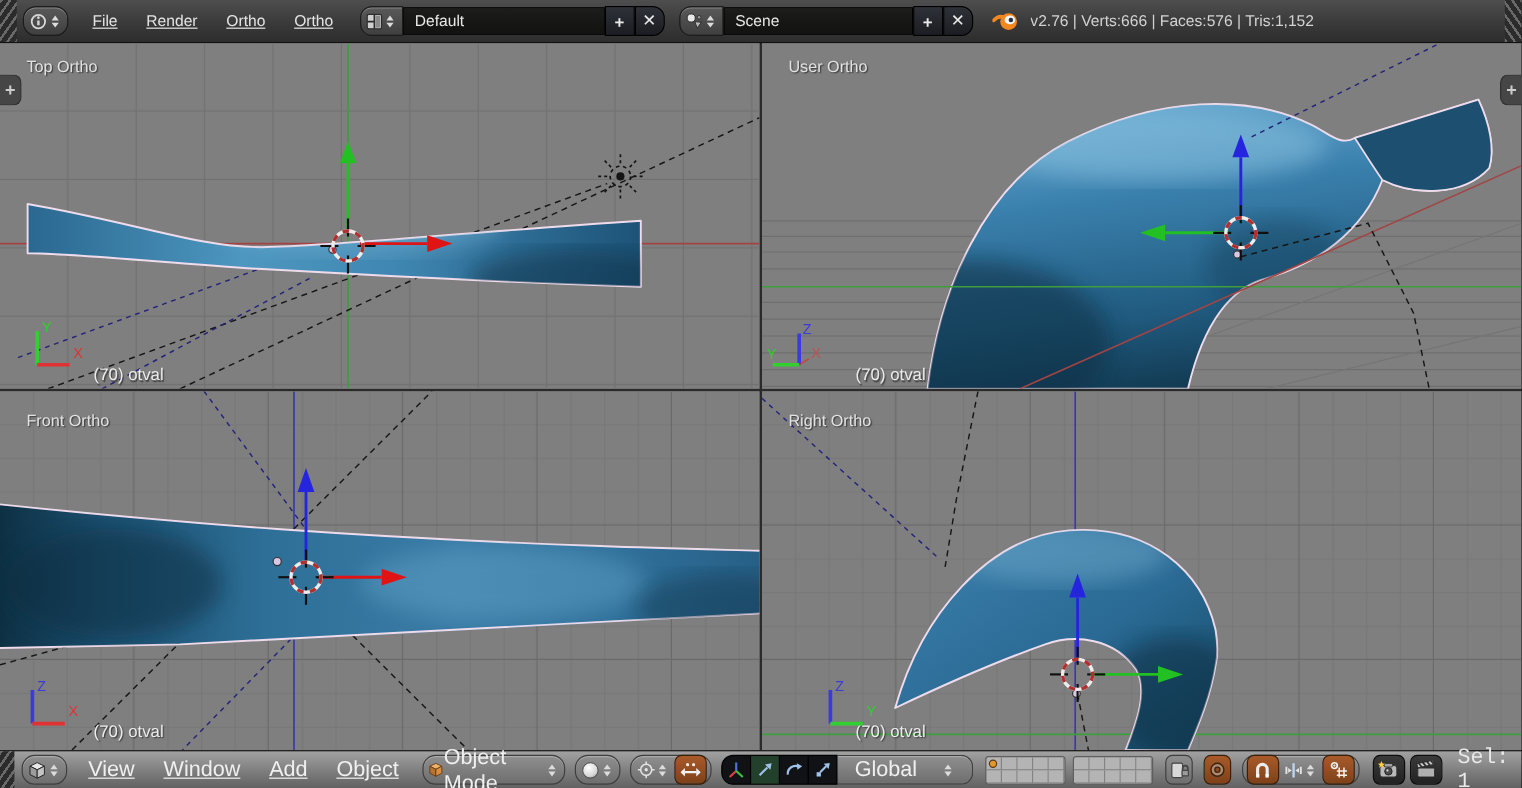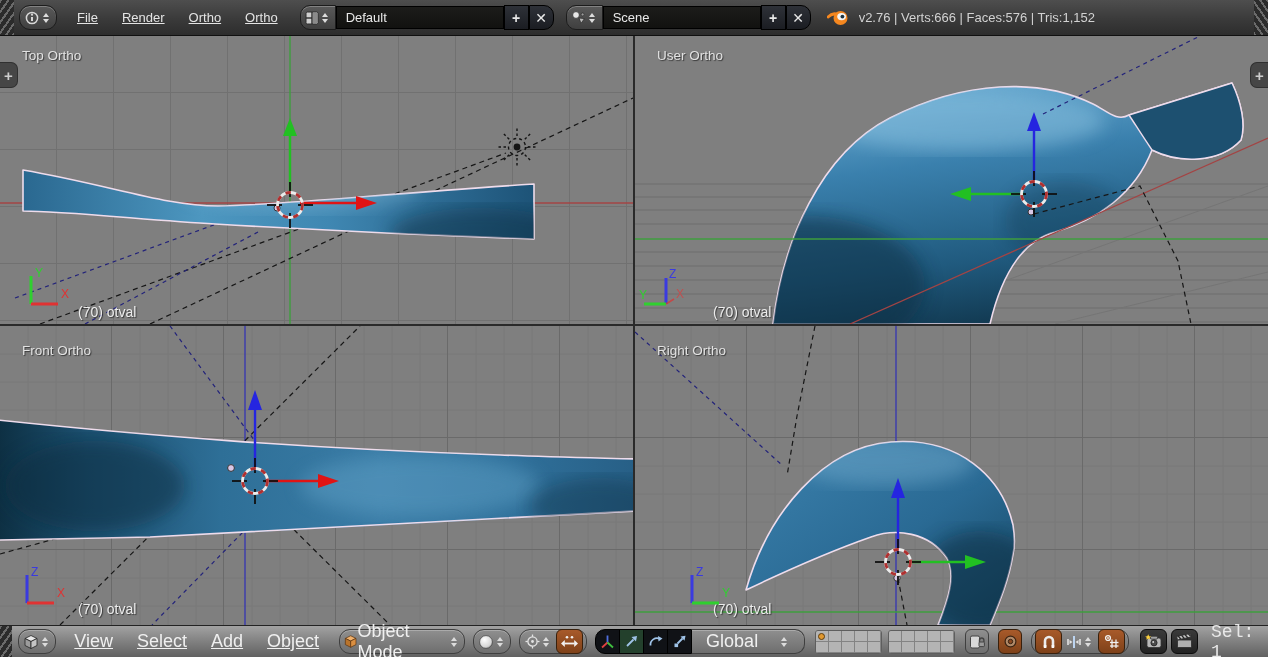"Select" span.menu { text: Select -> Window }
